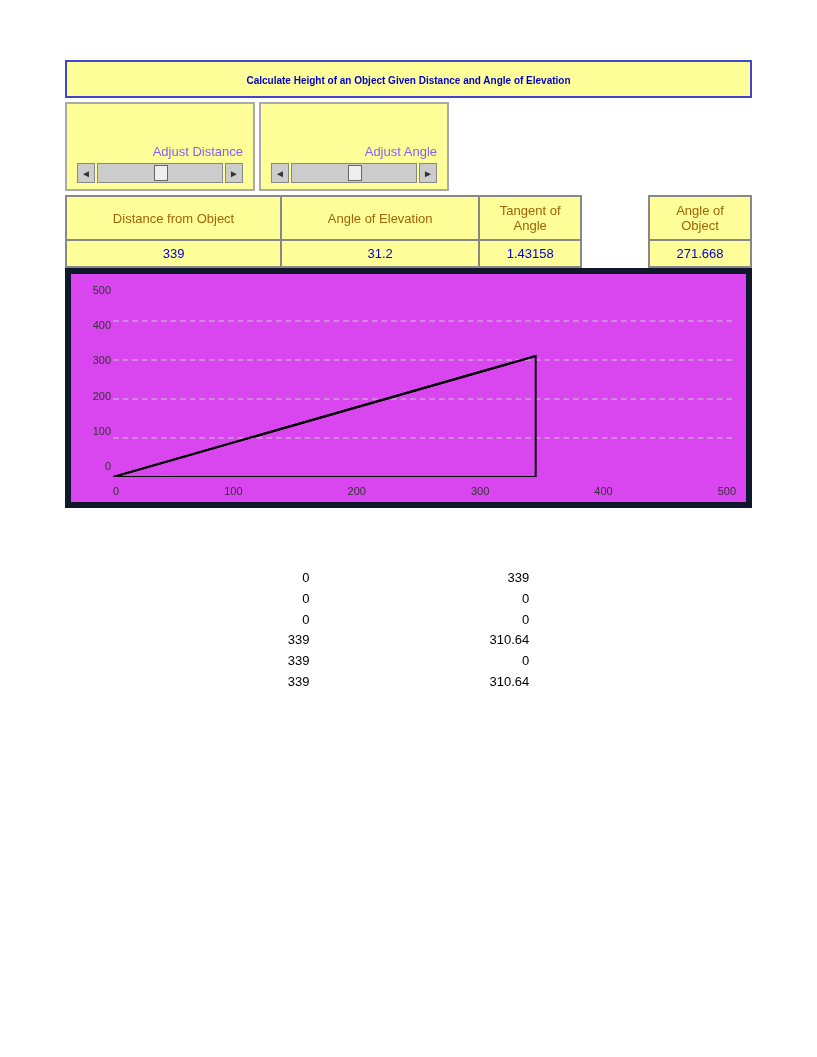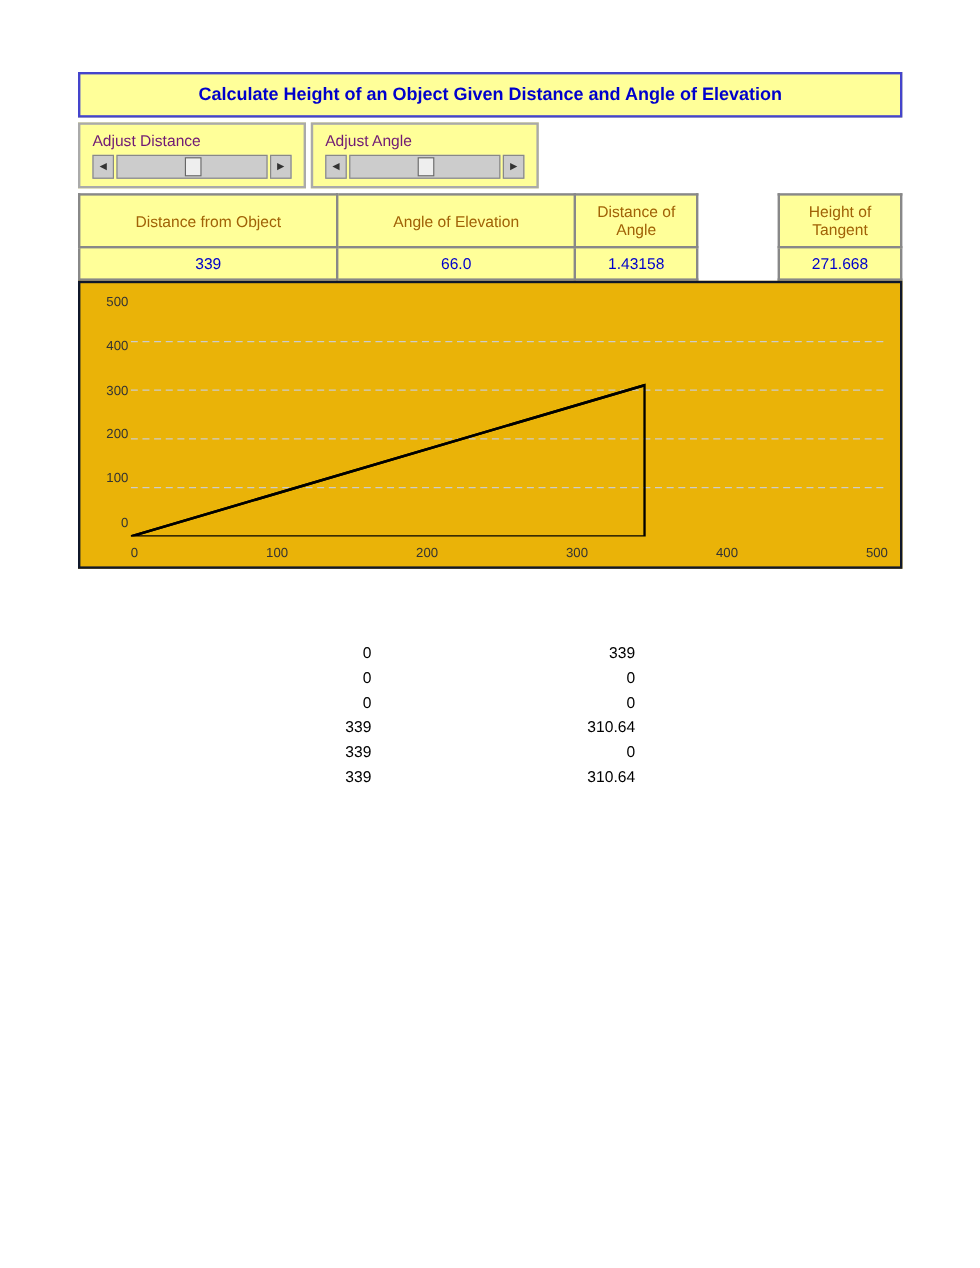"Calculate Height of an Object" .title-bar span { font-size: 15px -> 10px }
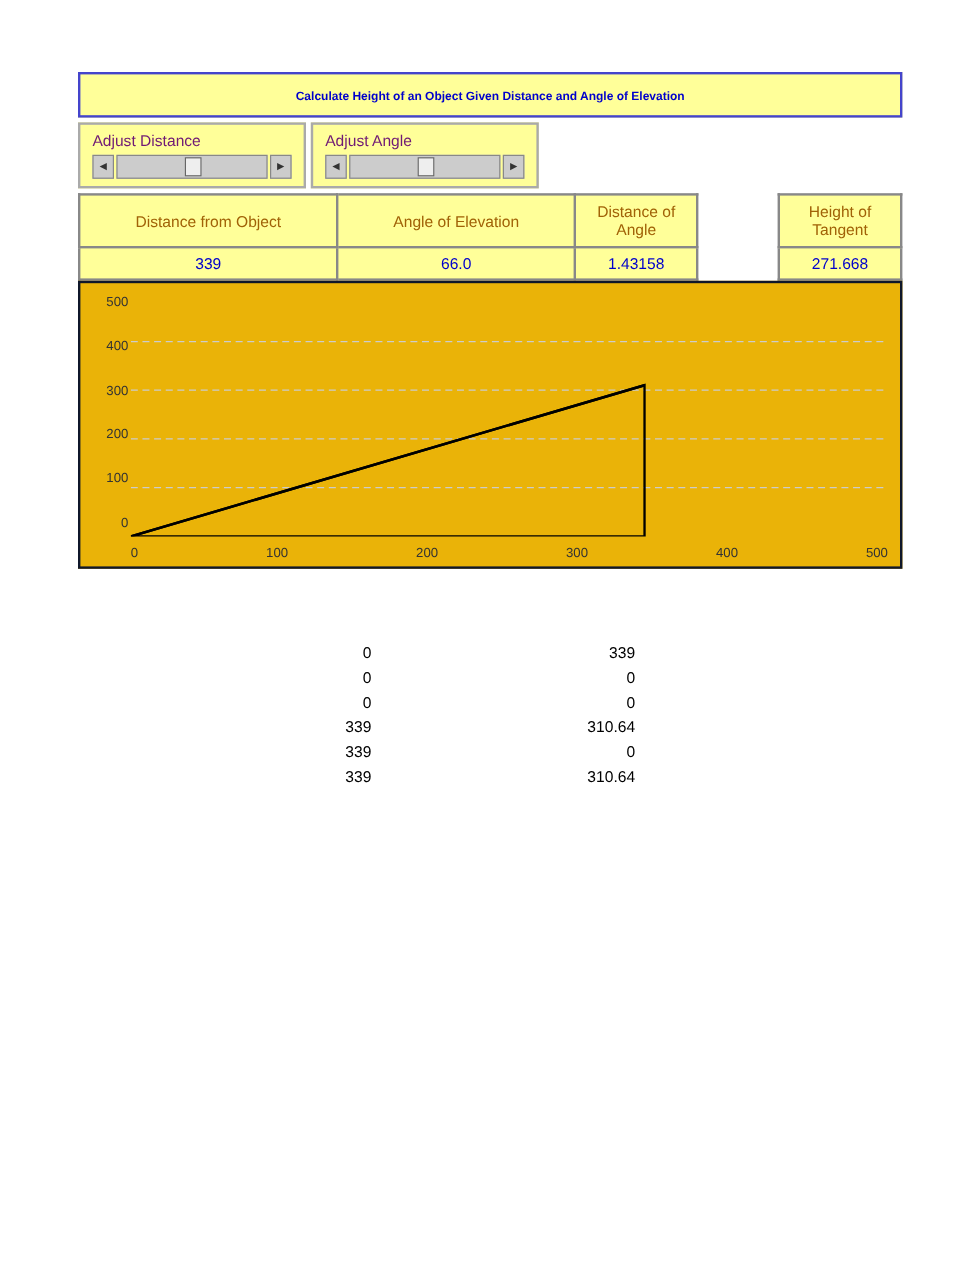"Adjust Distance" .control-label { color: #701a75 -> #8b5cf6; margin-top: none -> 34px; text-align: left -> right }
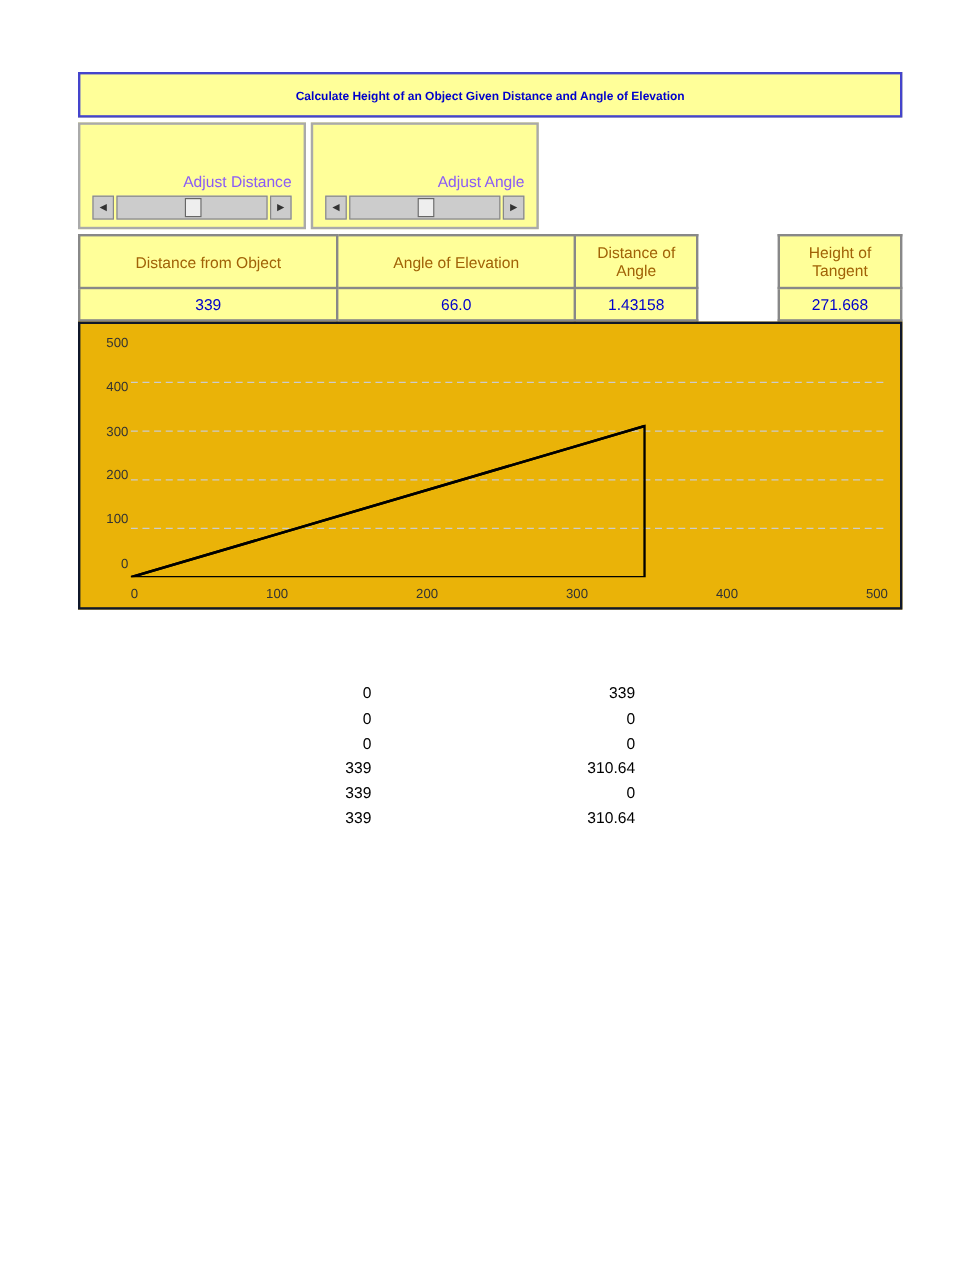"Distance of Angle" th.col-tangent { text: Distance -> Tangent }
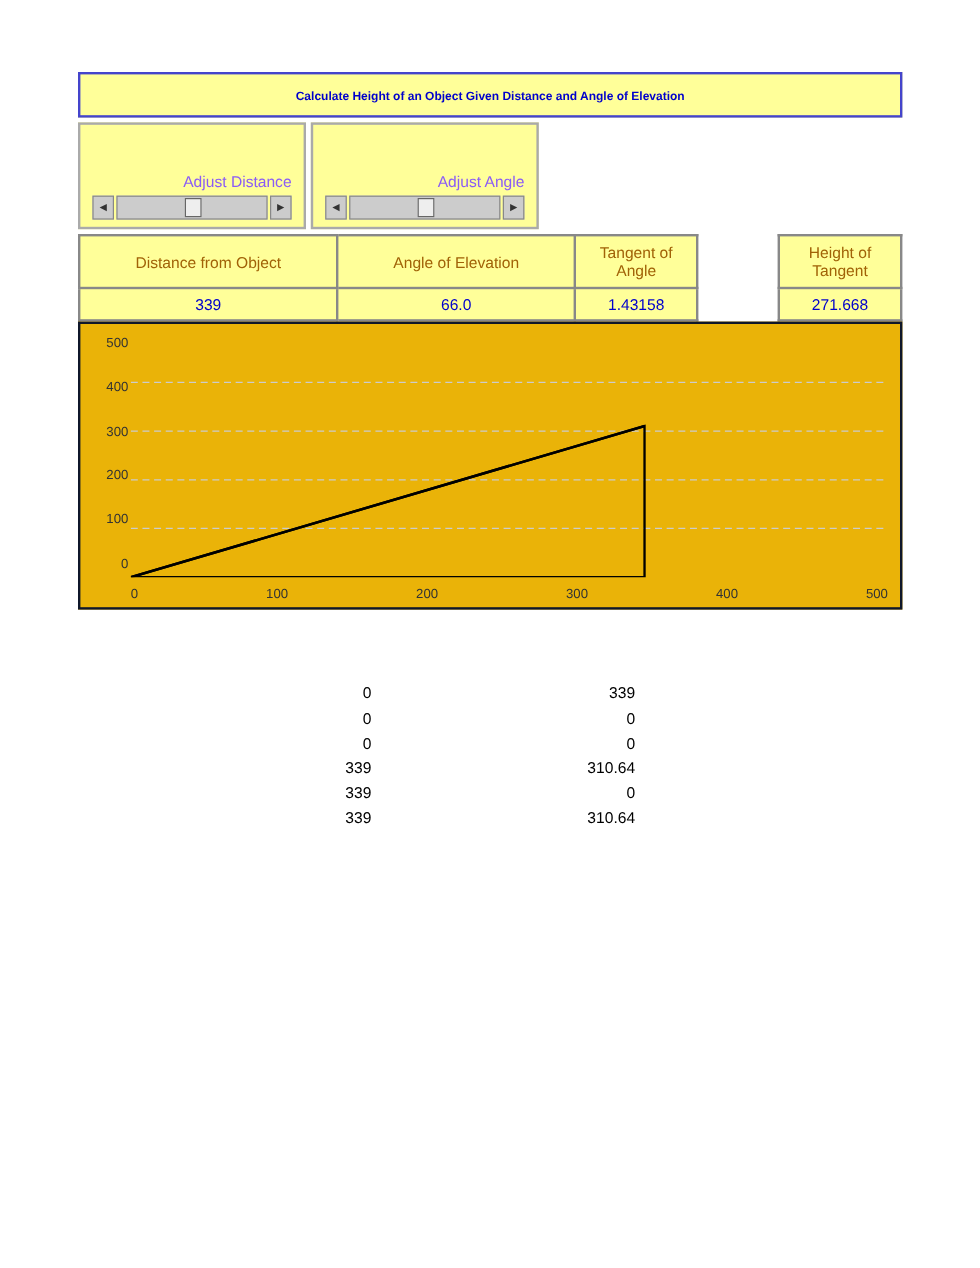"Height of Tangent" th.col-height { text: Height of Tangent -> Angle of Object }
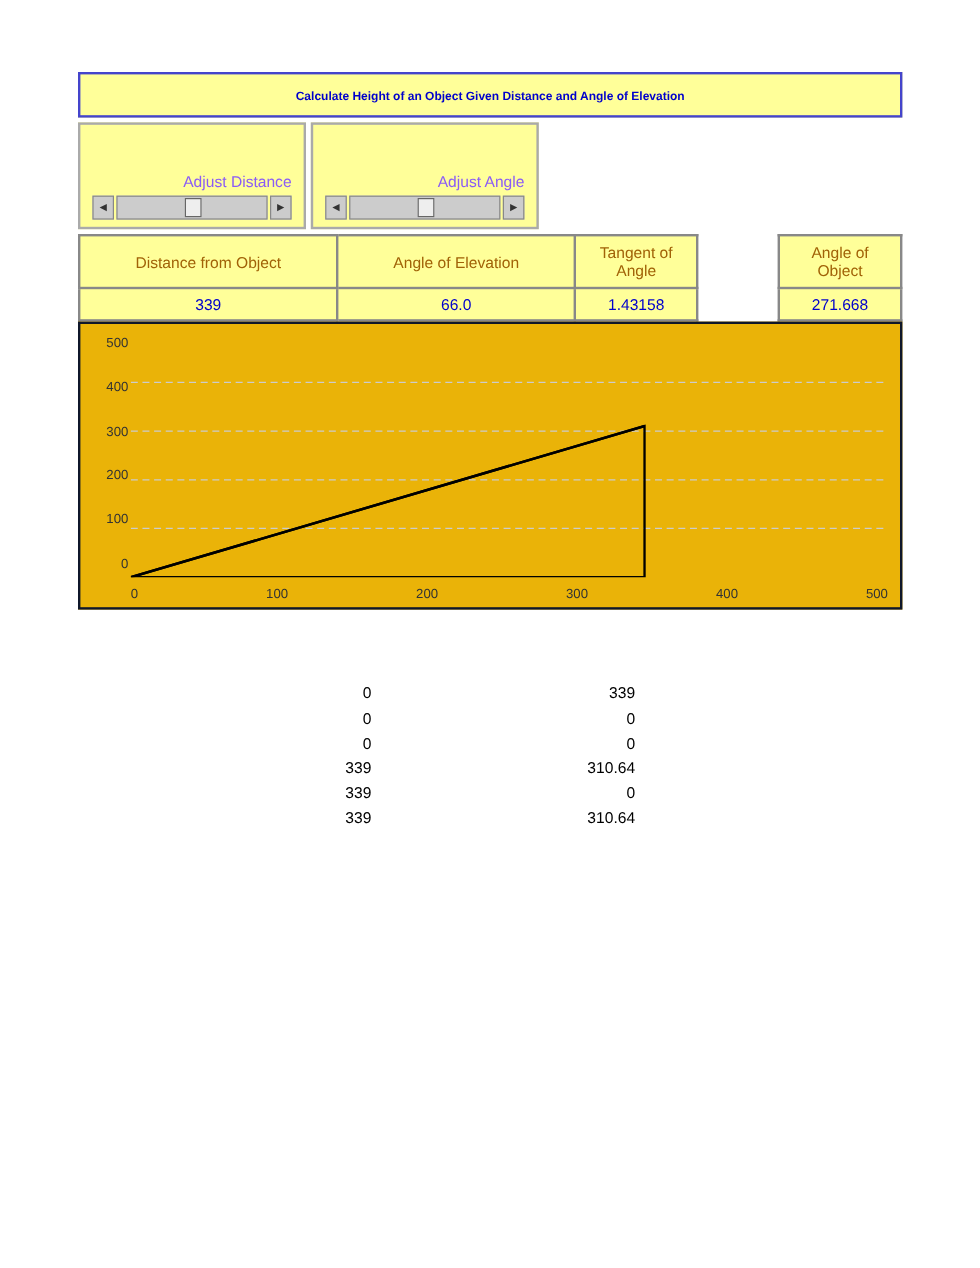"66.0" td.col-angle { text: 66.0 -> 31.2 }
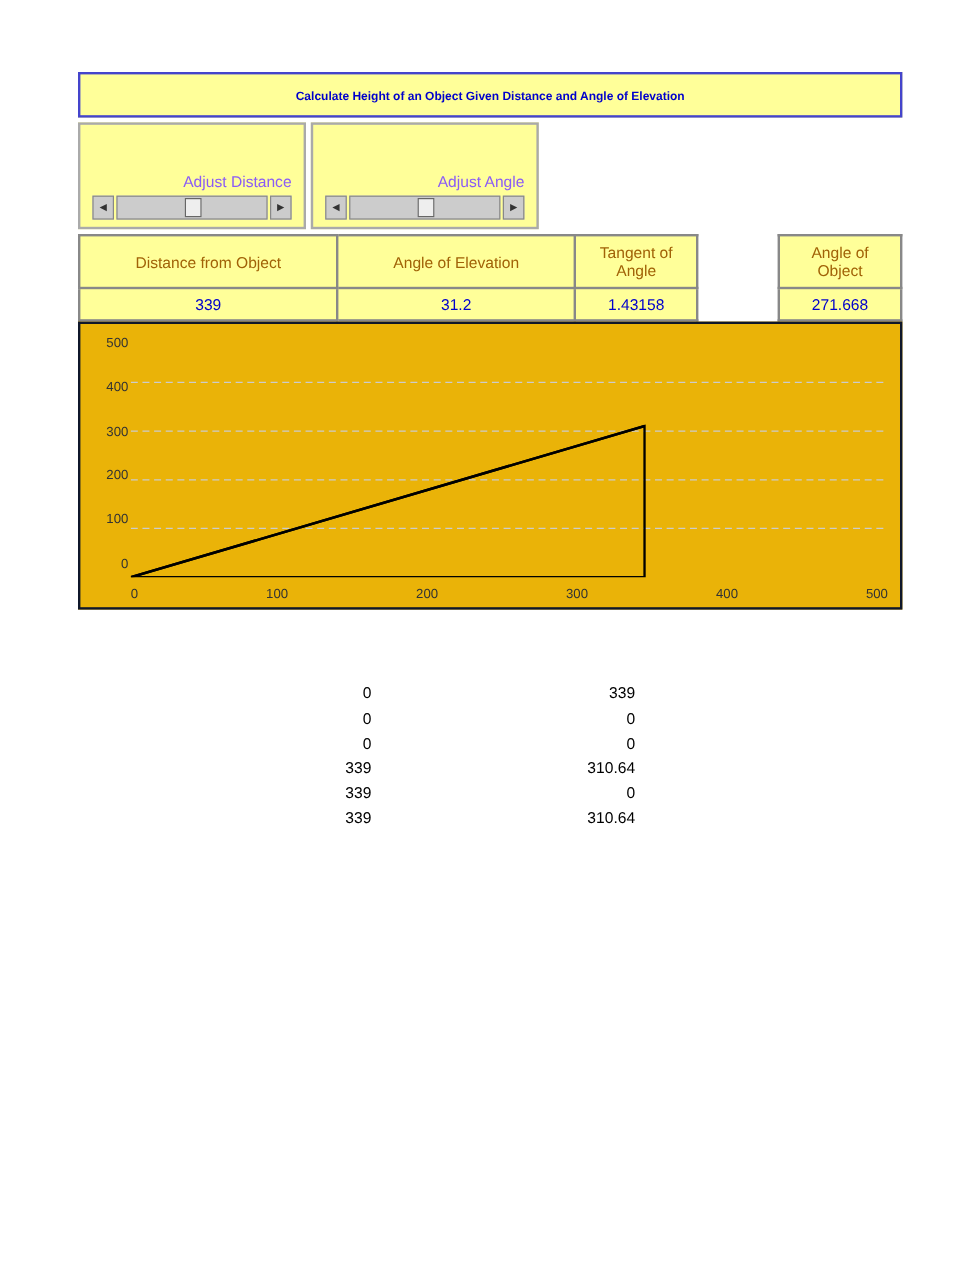"500" div { background: #eab308 -> #d946ef; border: 2px solid #0f172a -> 6px solid #0f172a }
